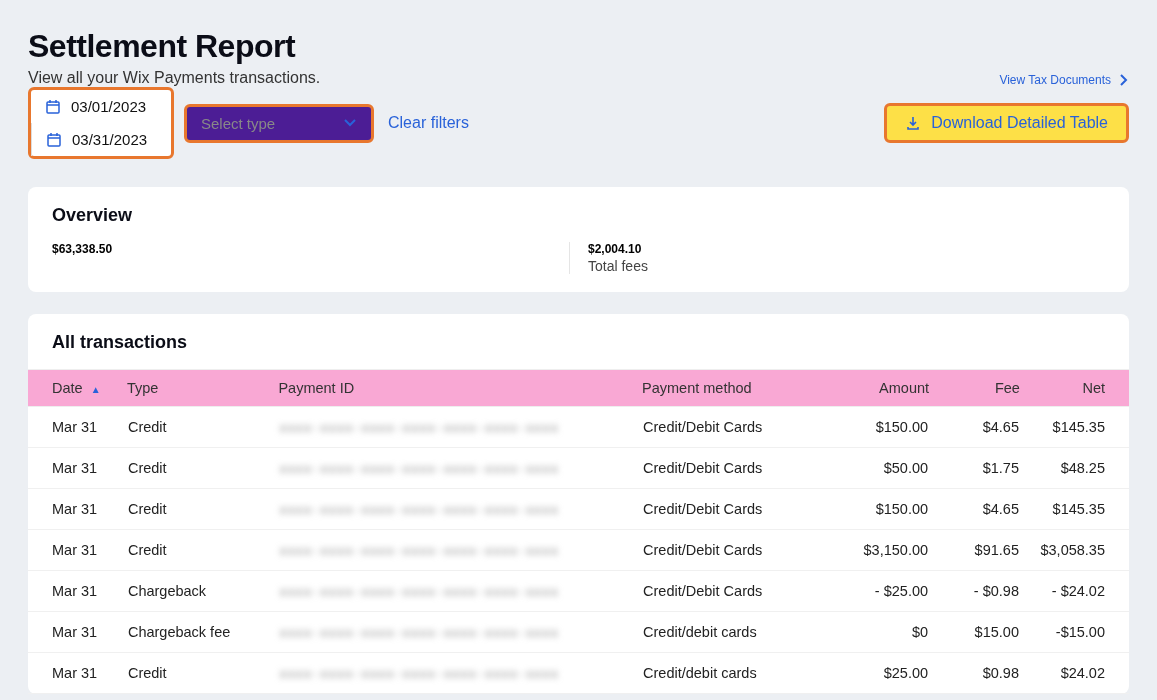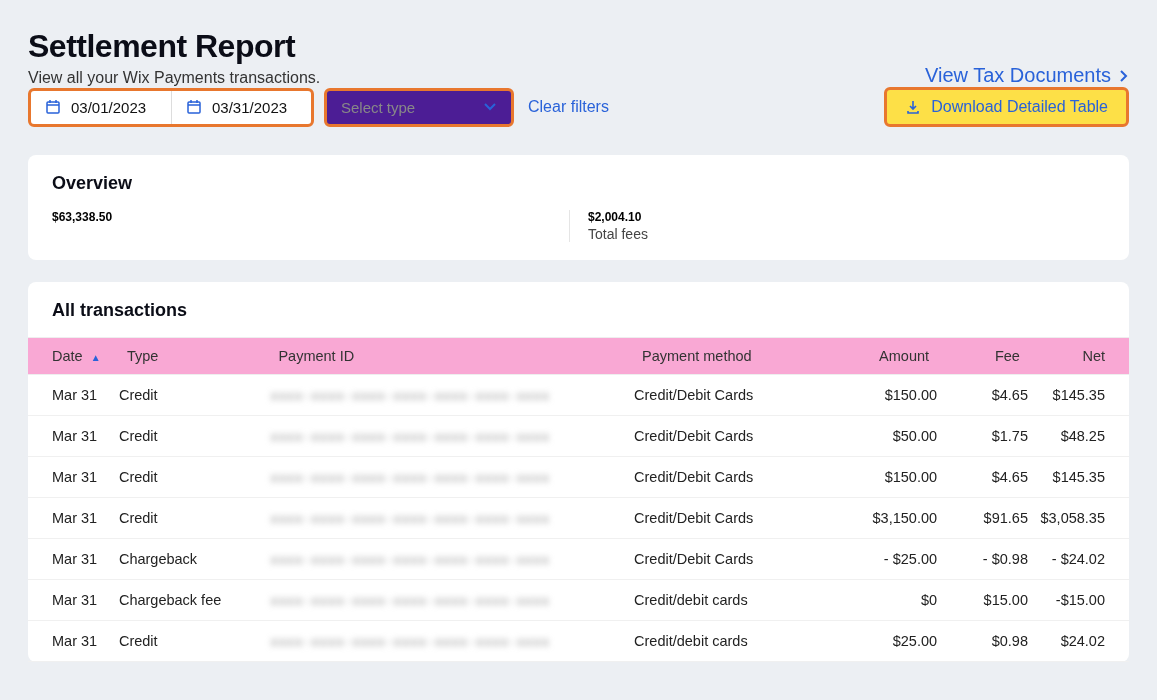"View Tax Documents" .view-tax { font-size: 20px -> 12px }
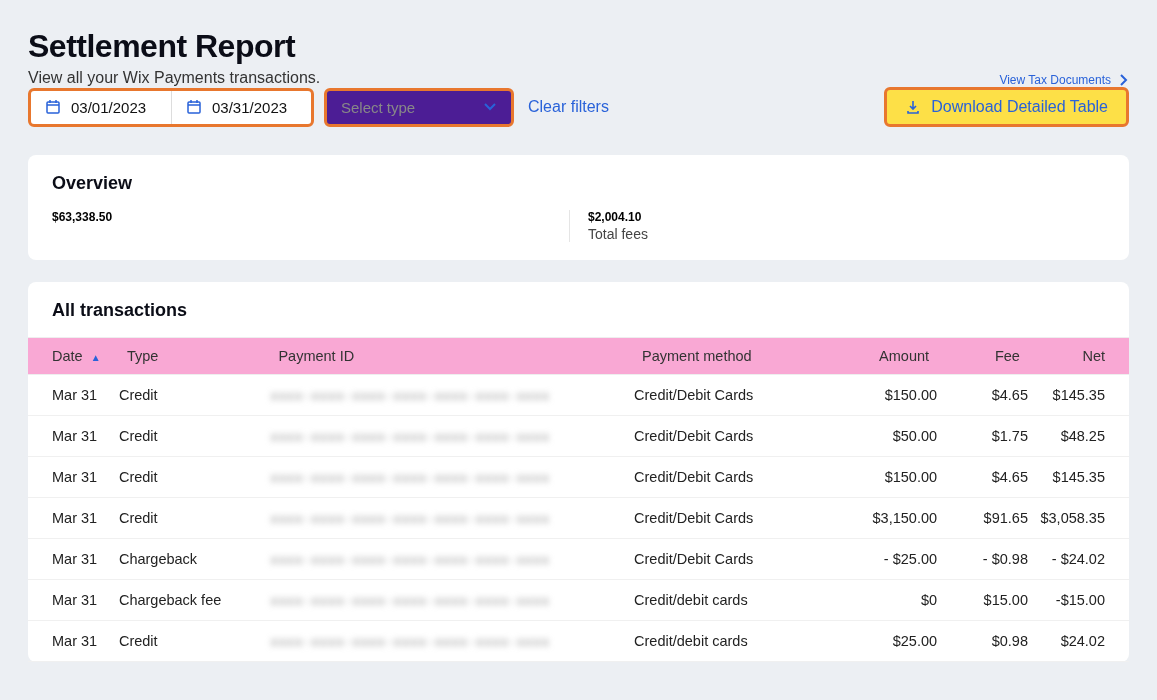"03/01/2023" .date-pair { flex-direction: none -> column }
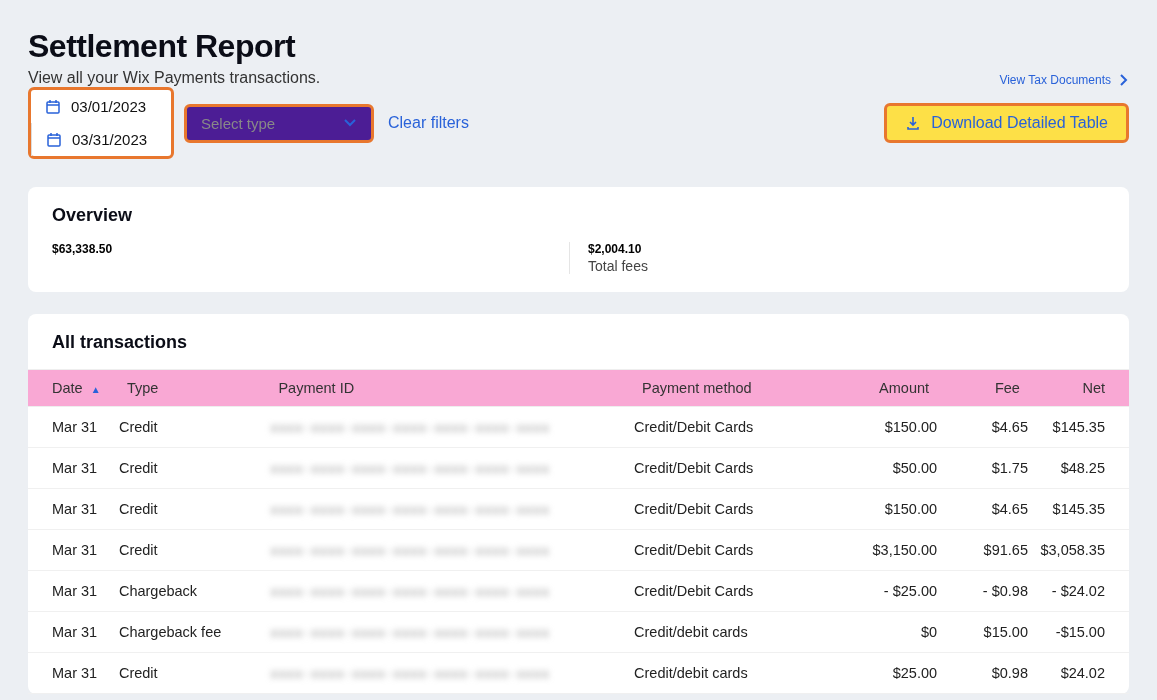"Mar 31" tbody td { padding: 12px 0 -> 12px 9px }
